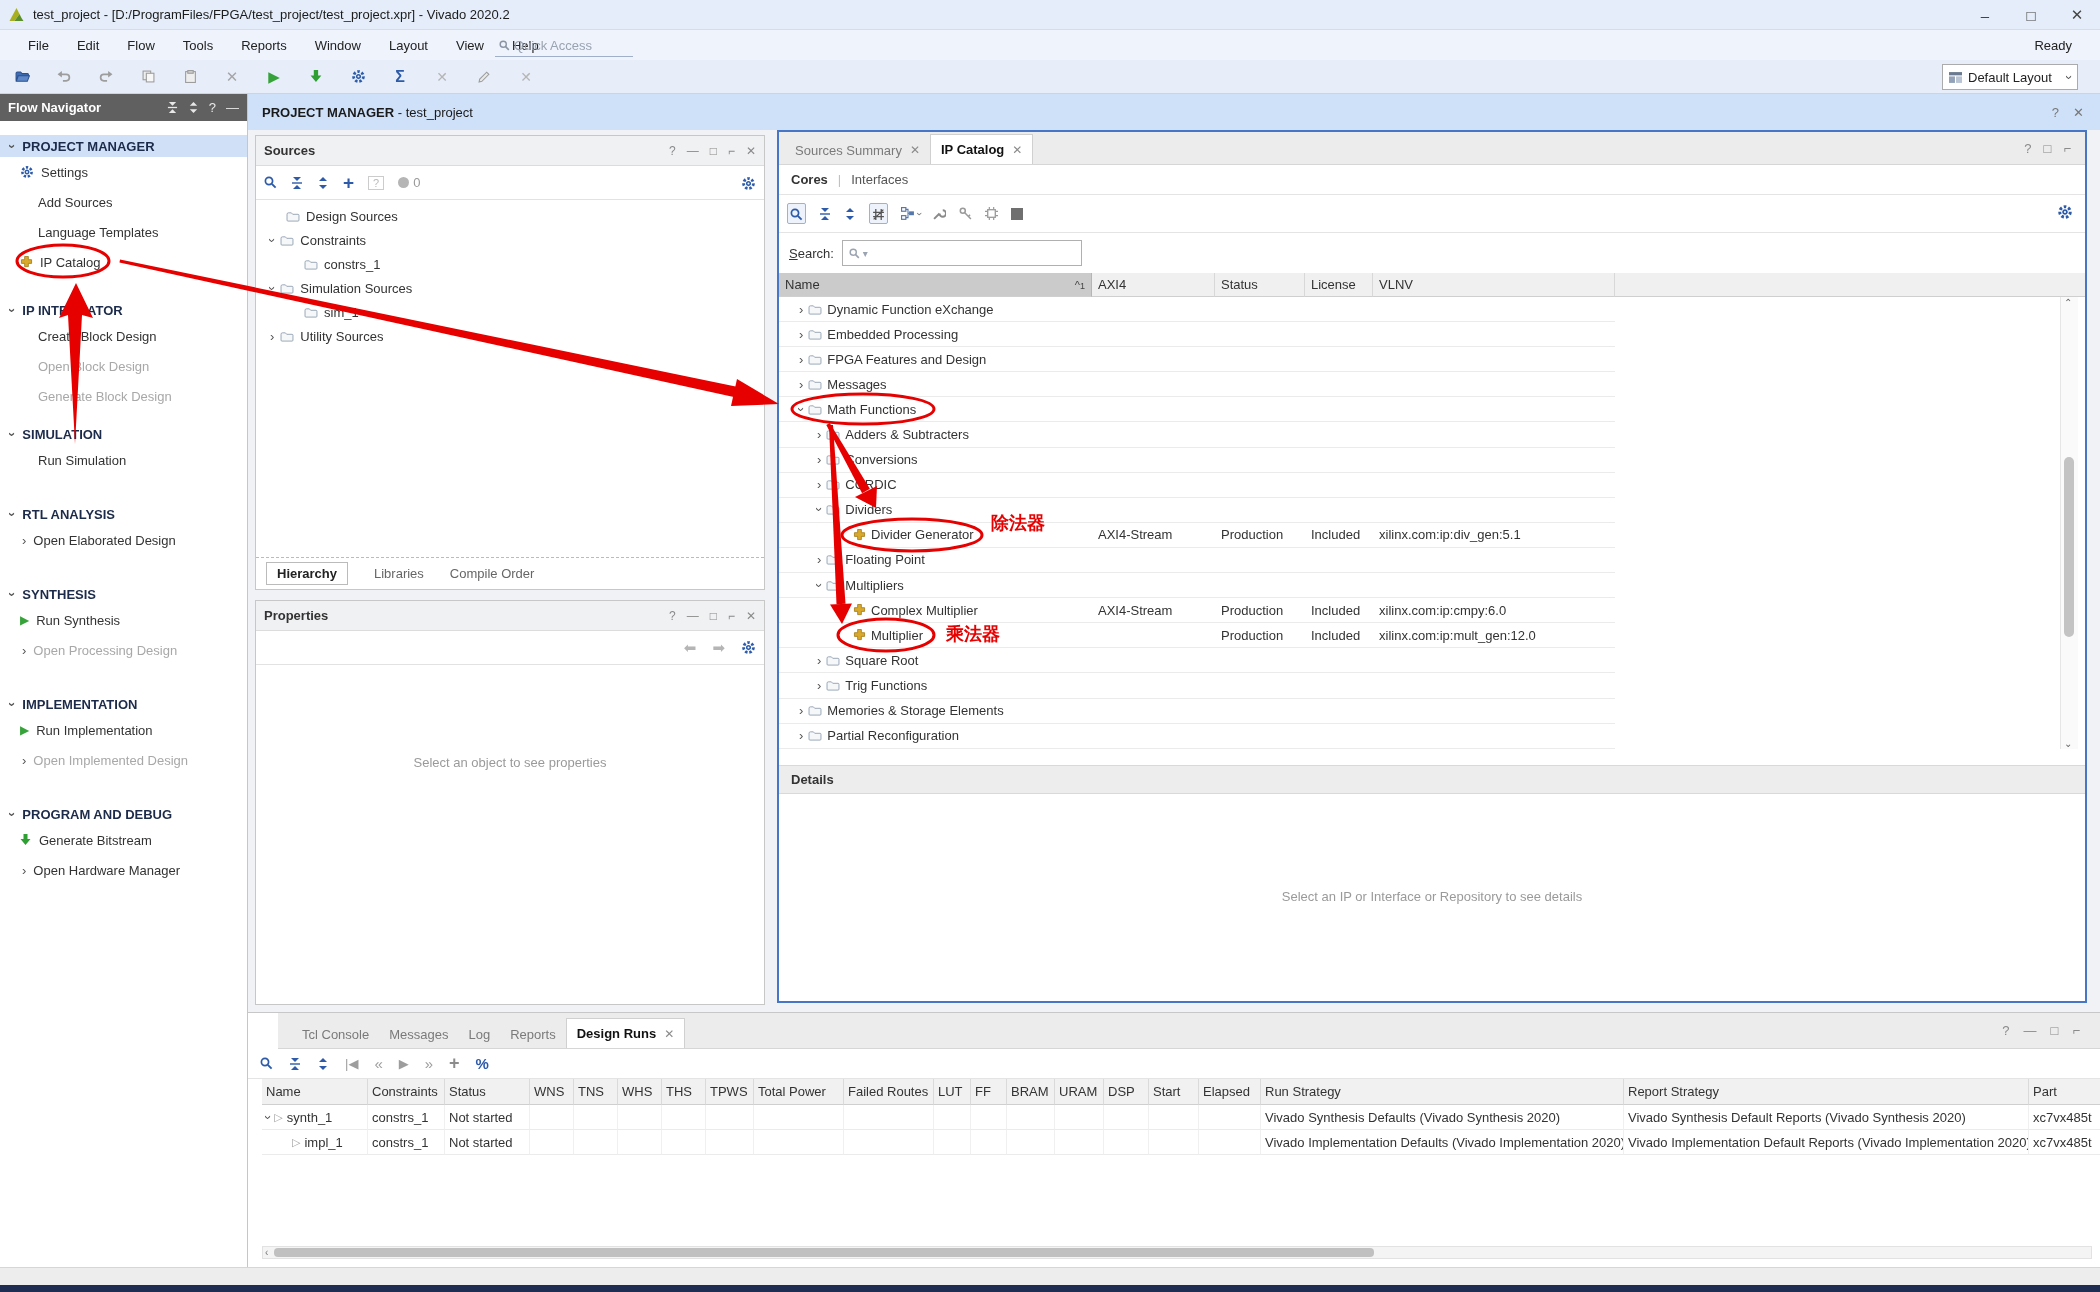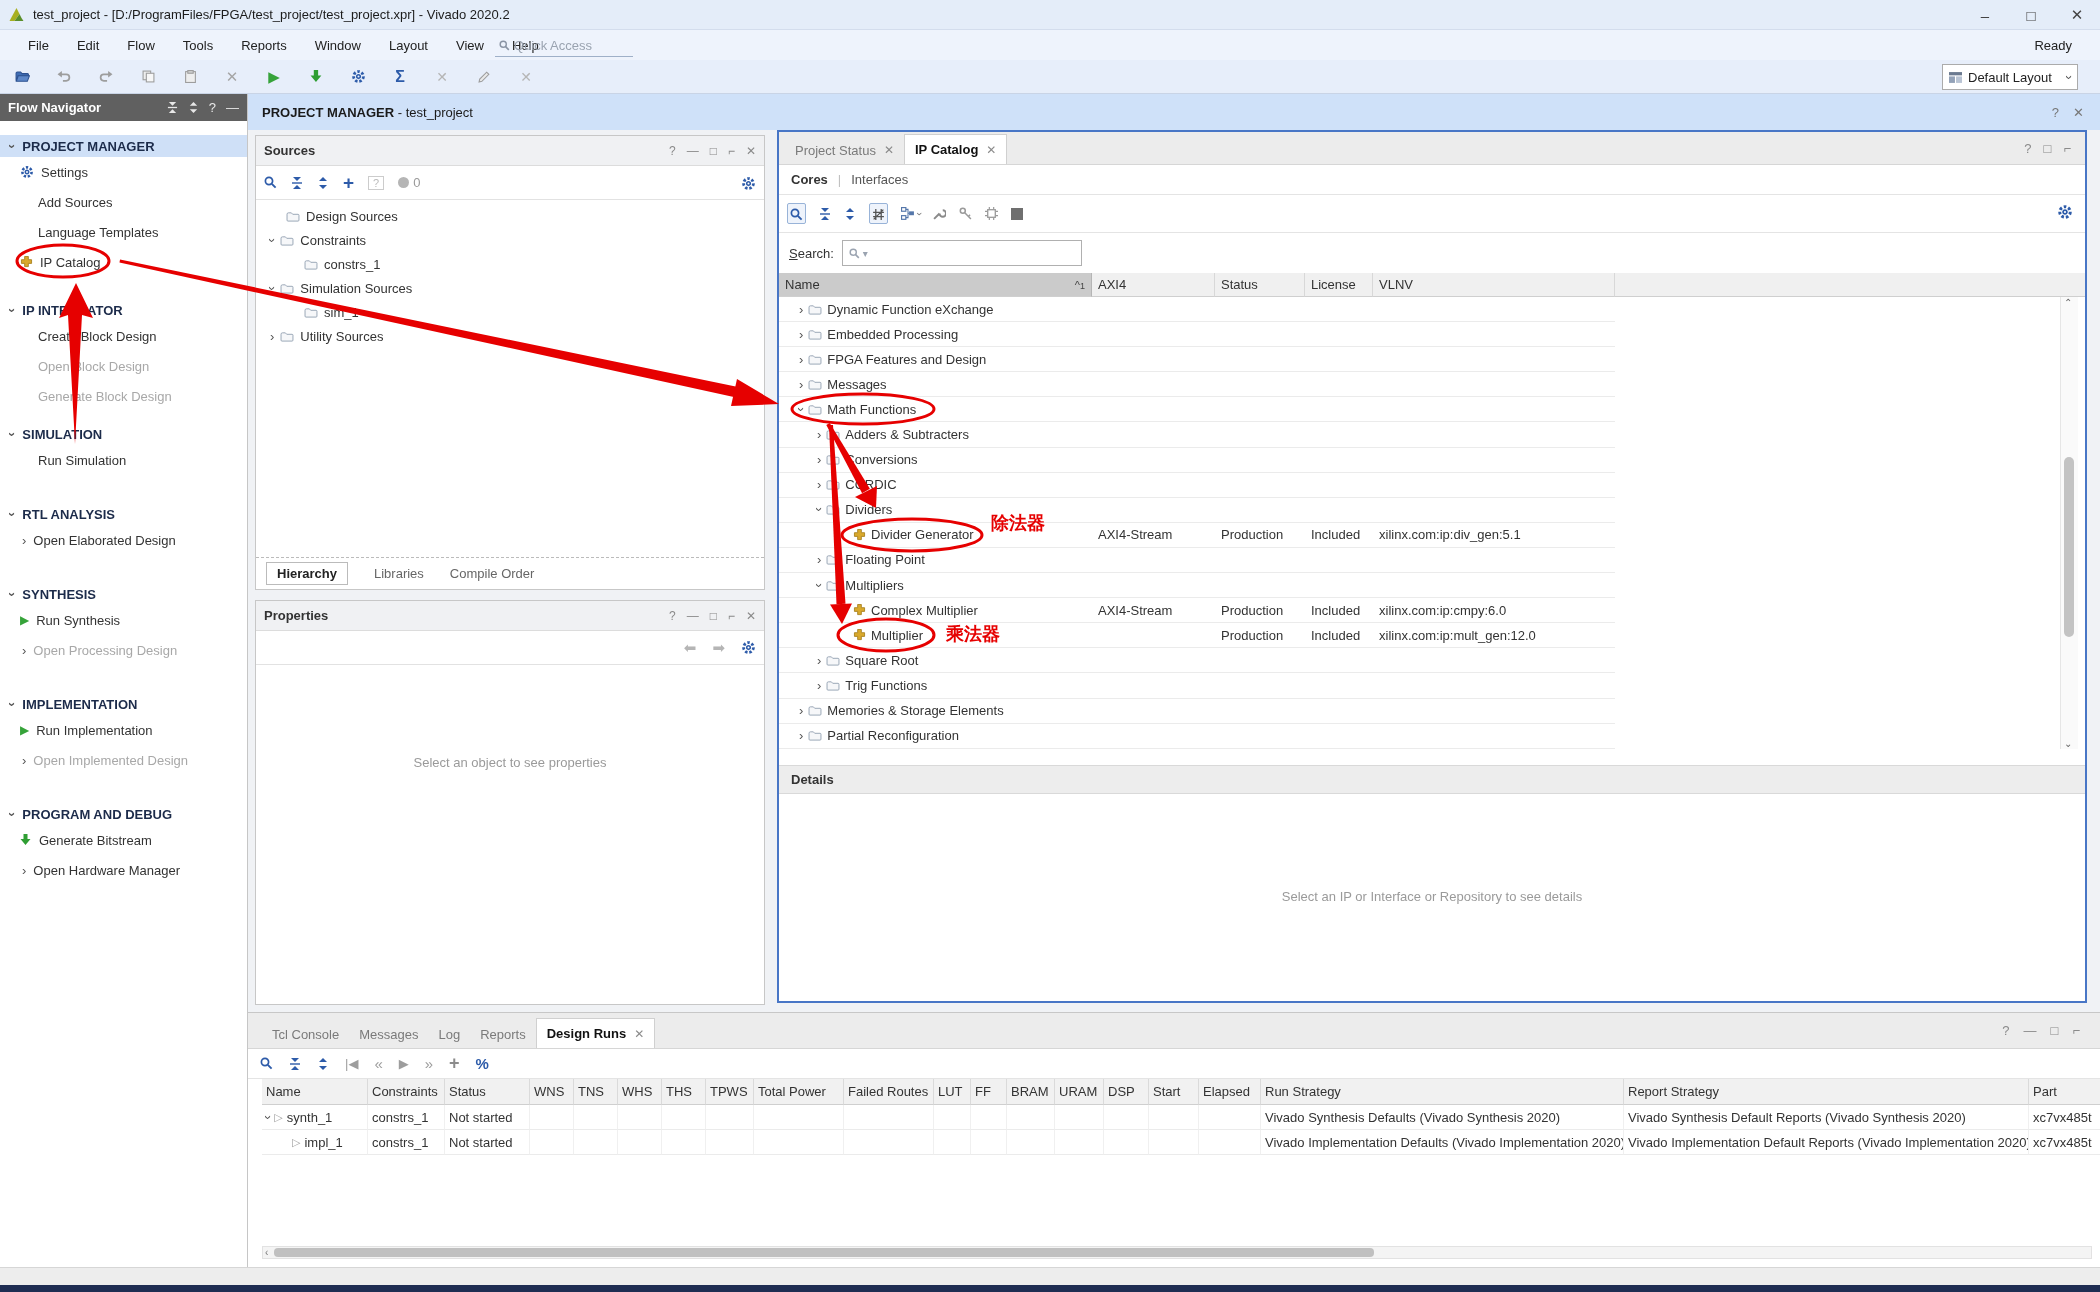"Project Status" span { text: Project Status -> Sources Summary }
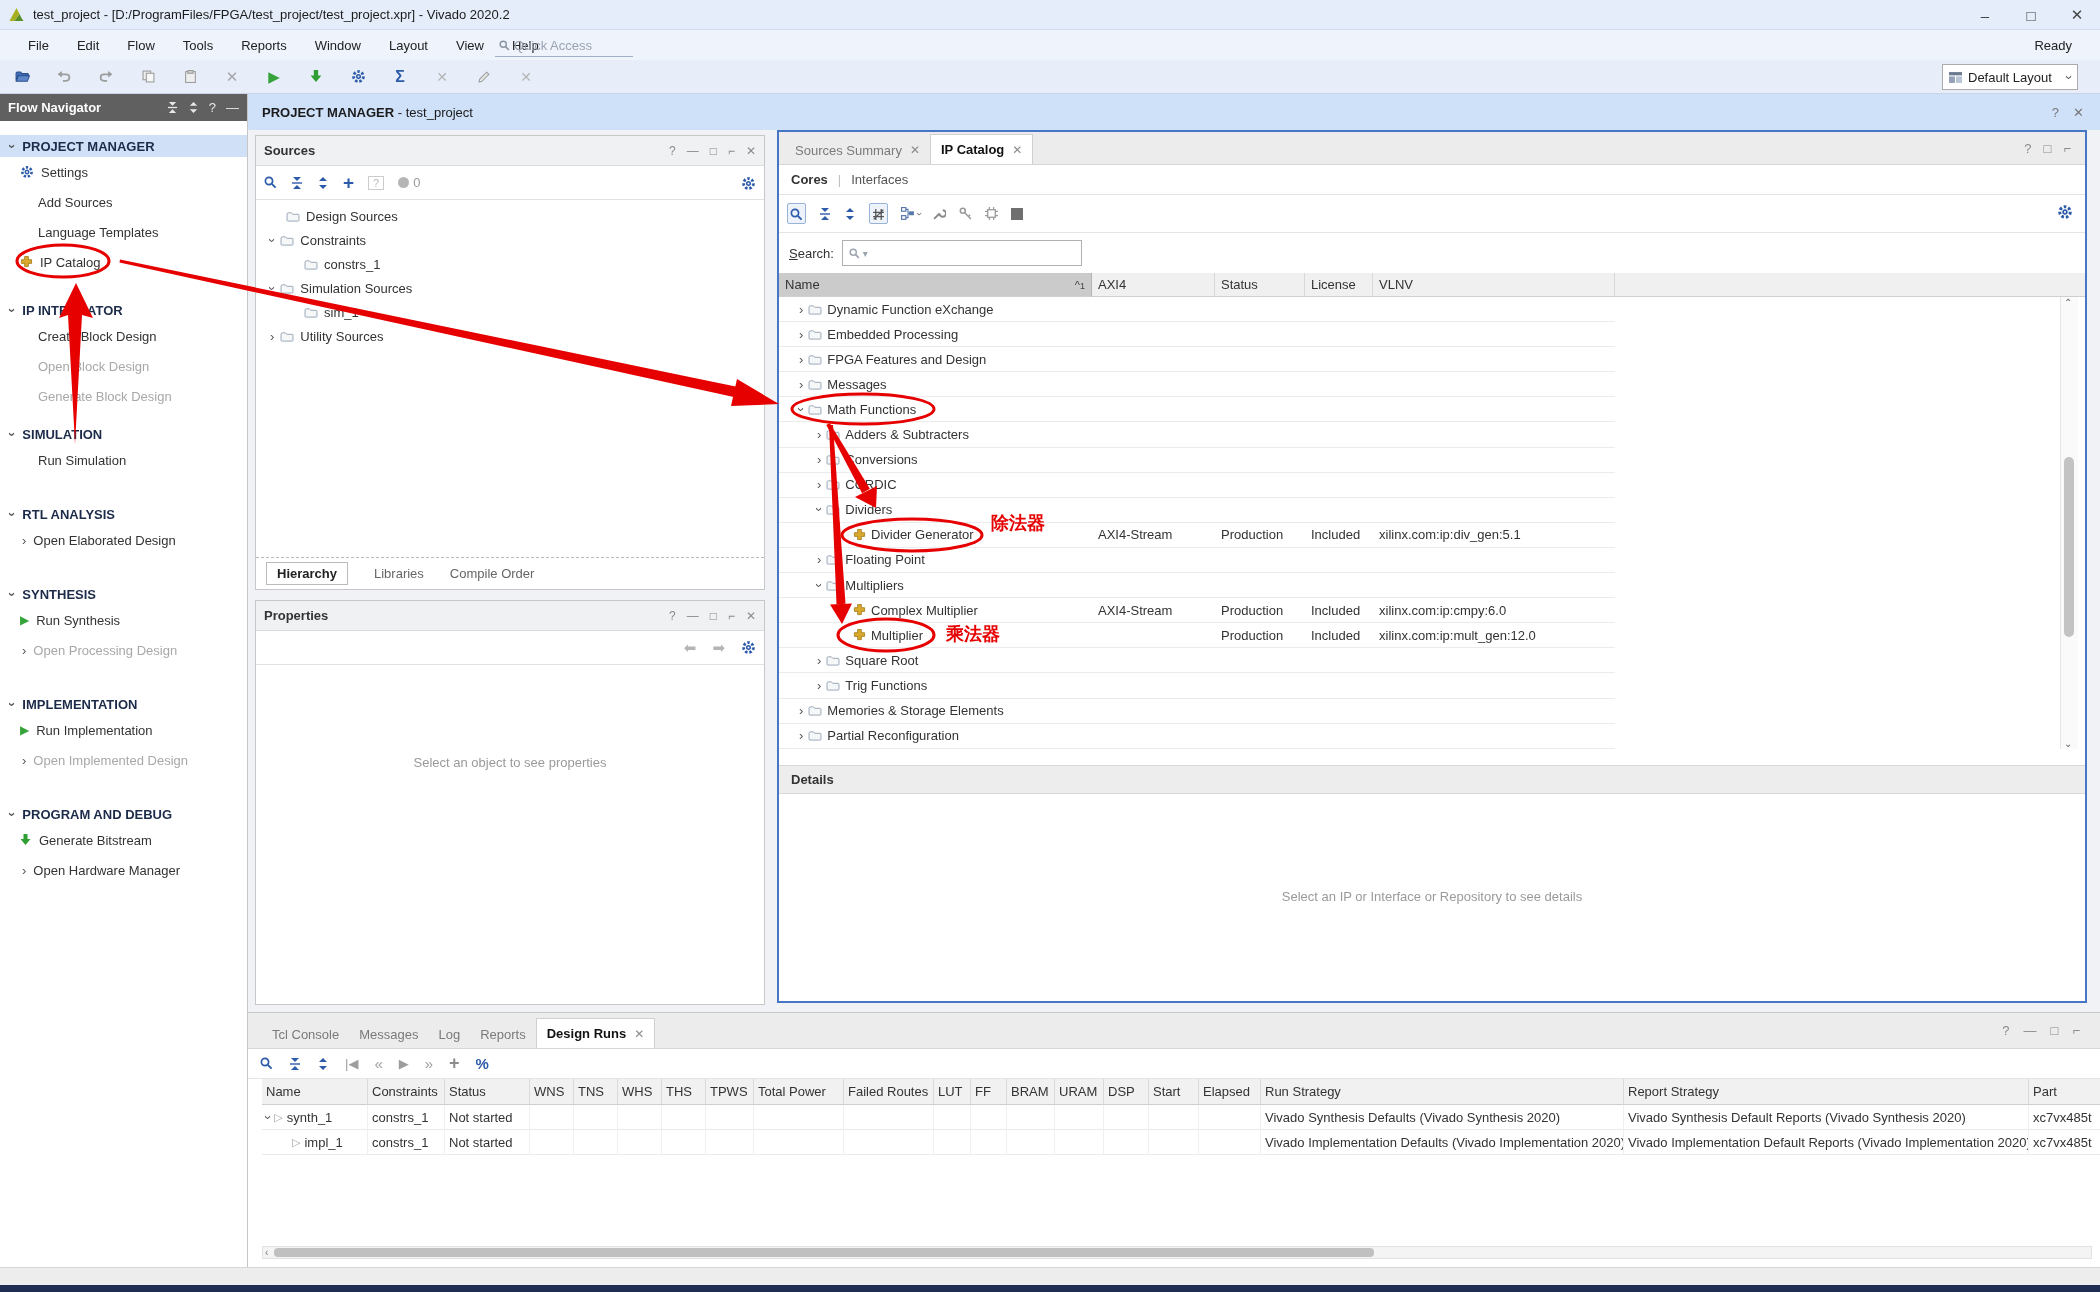"Tcl Console" .bottabs { margin-left: none -> 30px }
